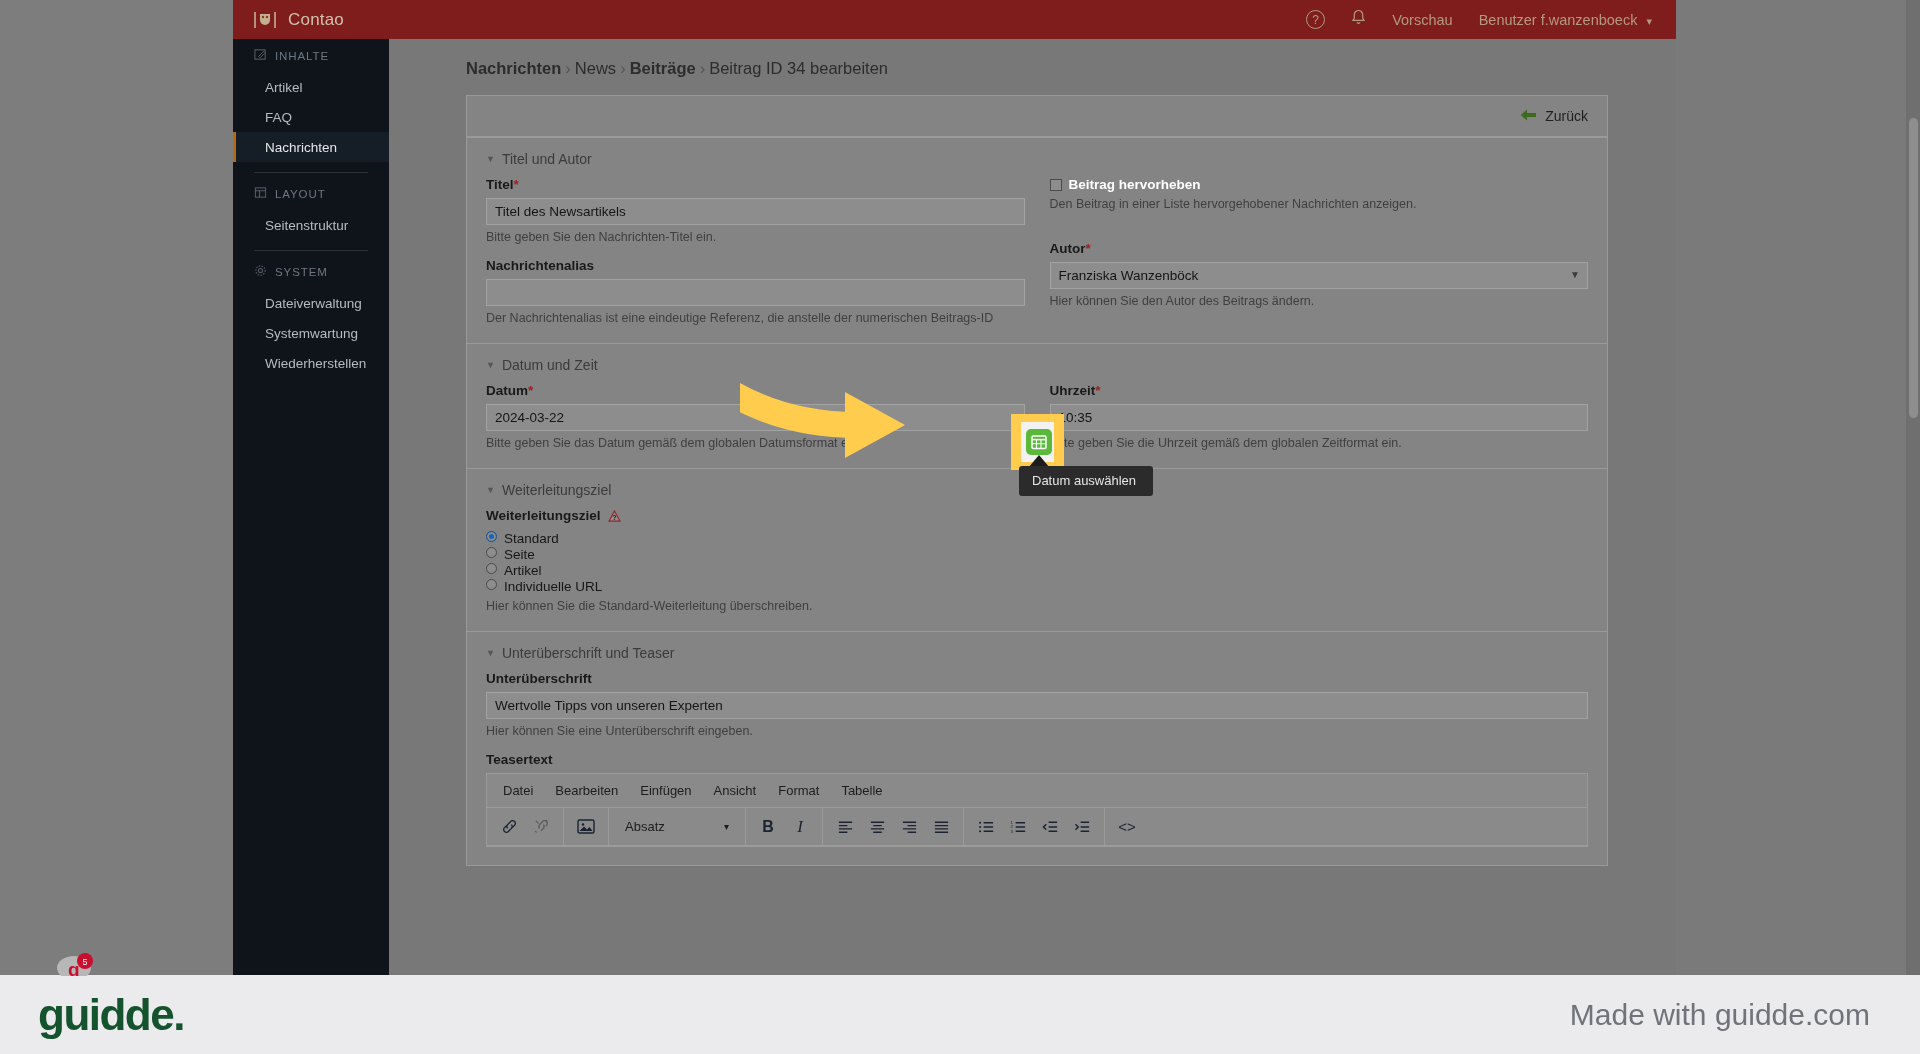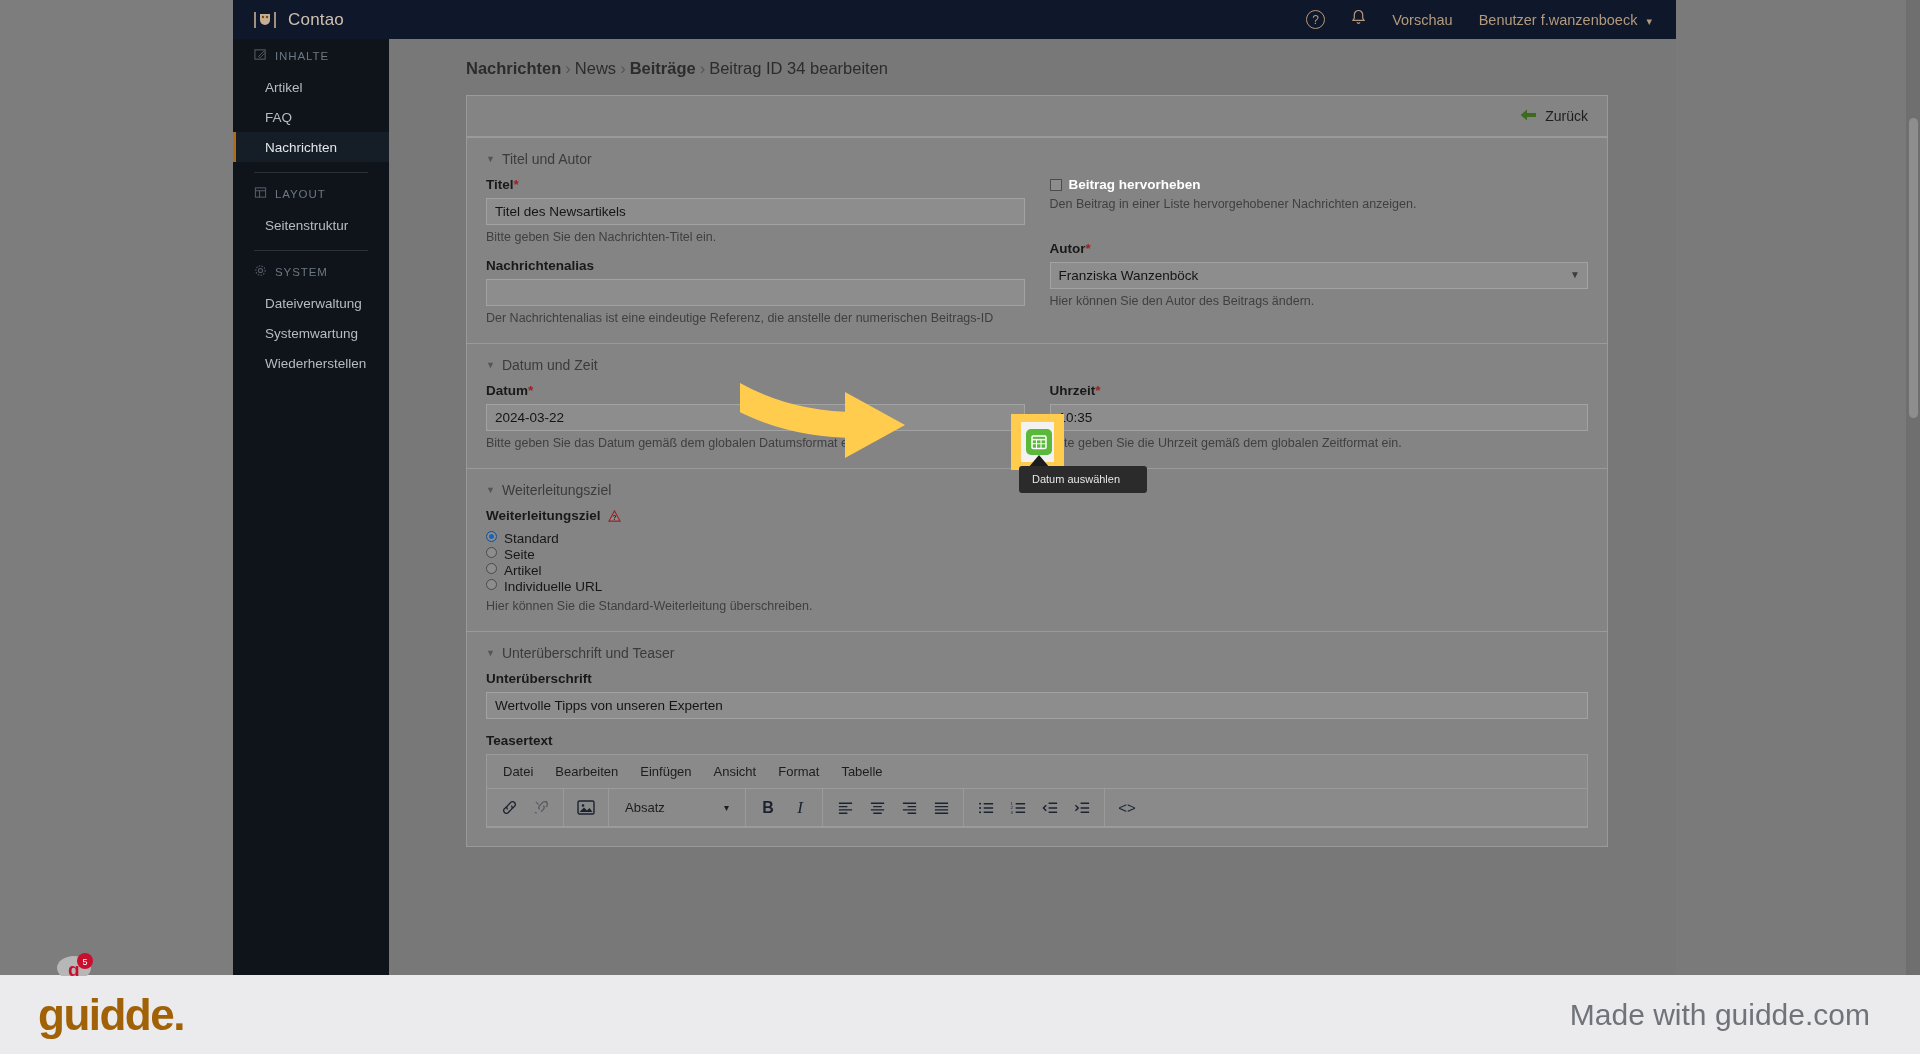"Contao" .topbar { background: #0f172a -> #7f1d1d }
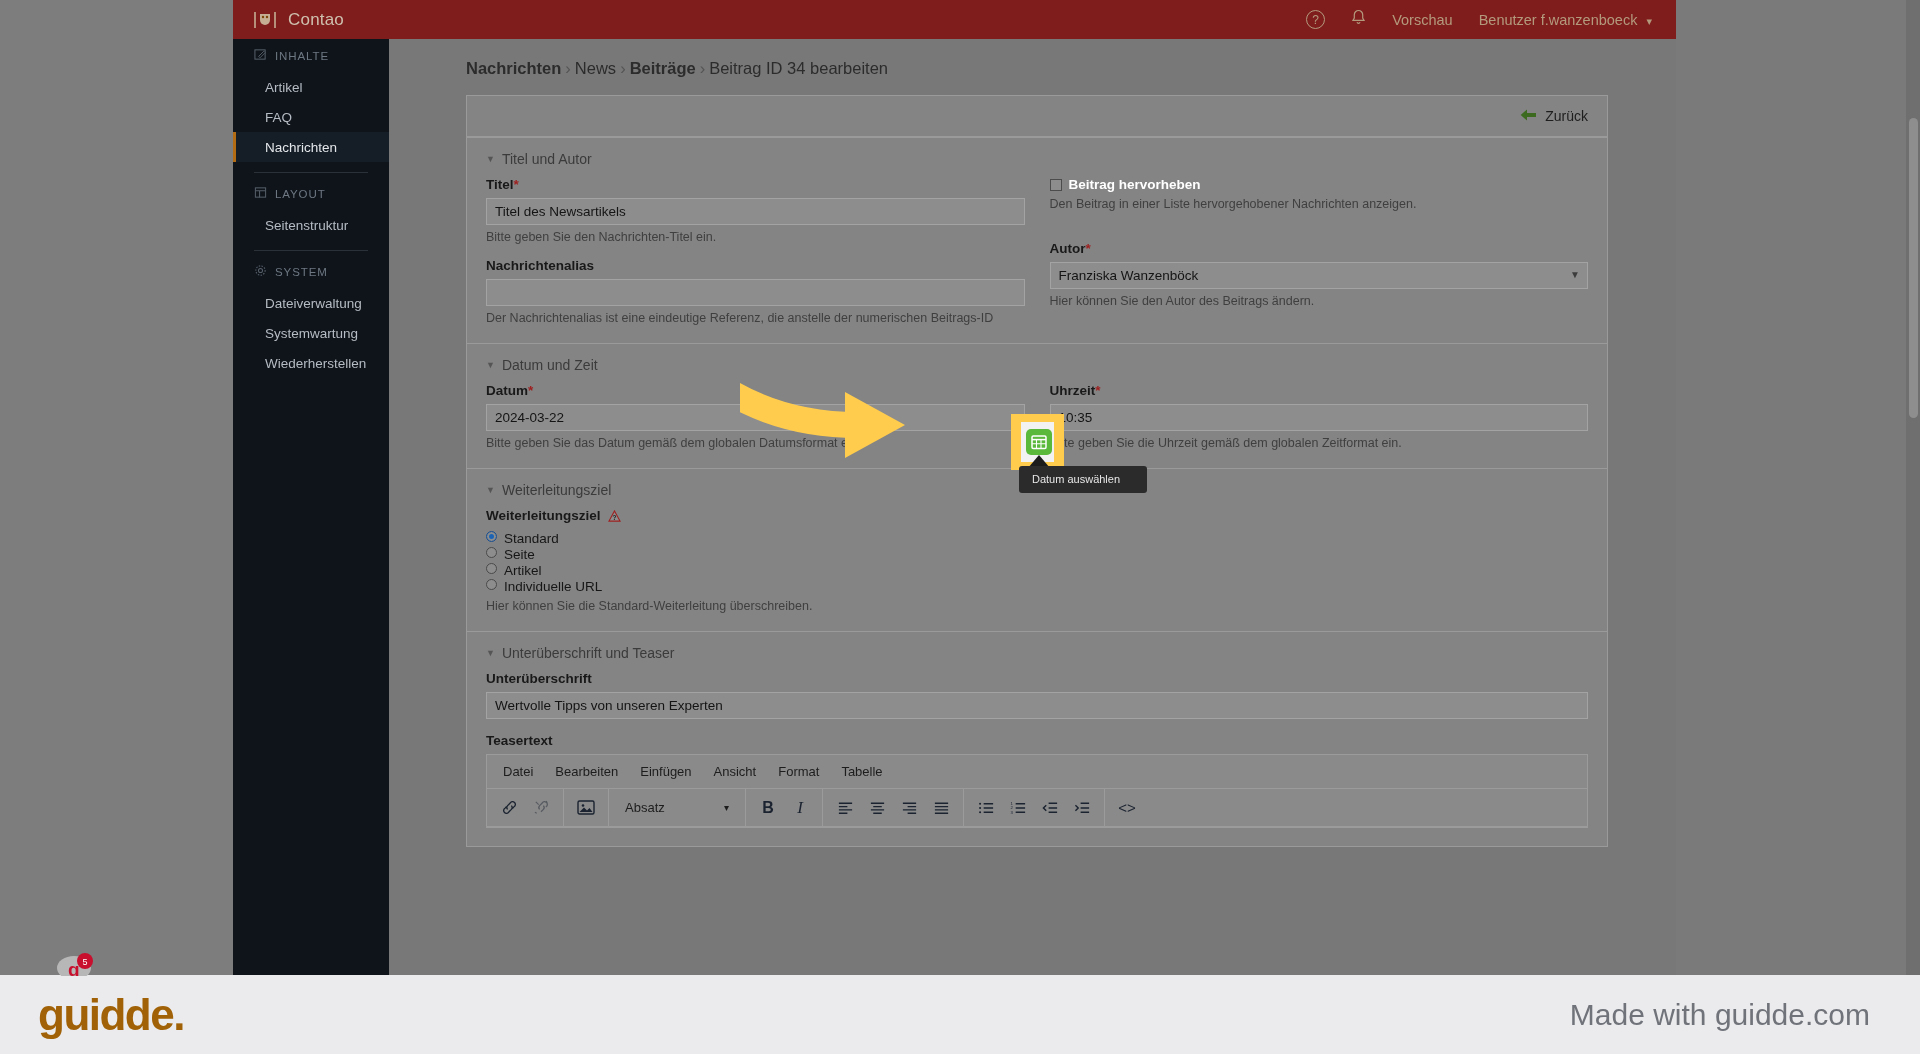"Datum auswählen" .tooltip { font-size: 11px -> 13px; padding: 7px 27px 8px 13px -> 7px 17px 8px 13px }
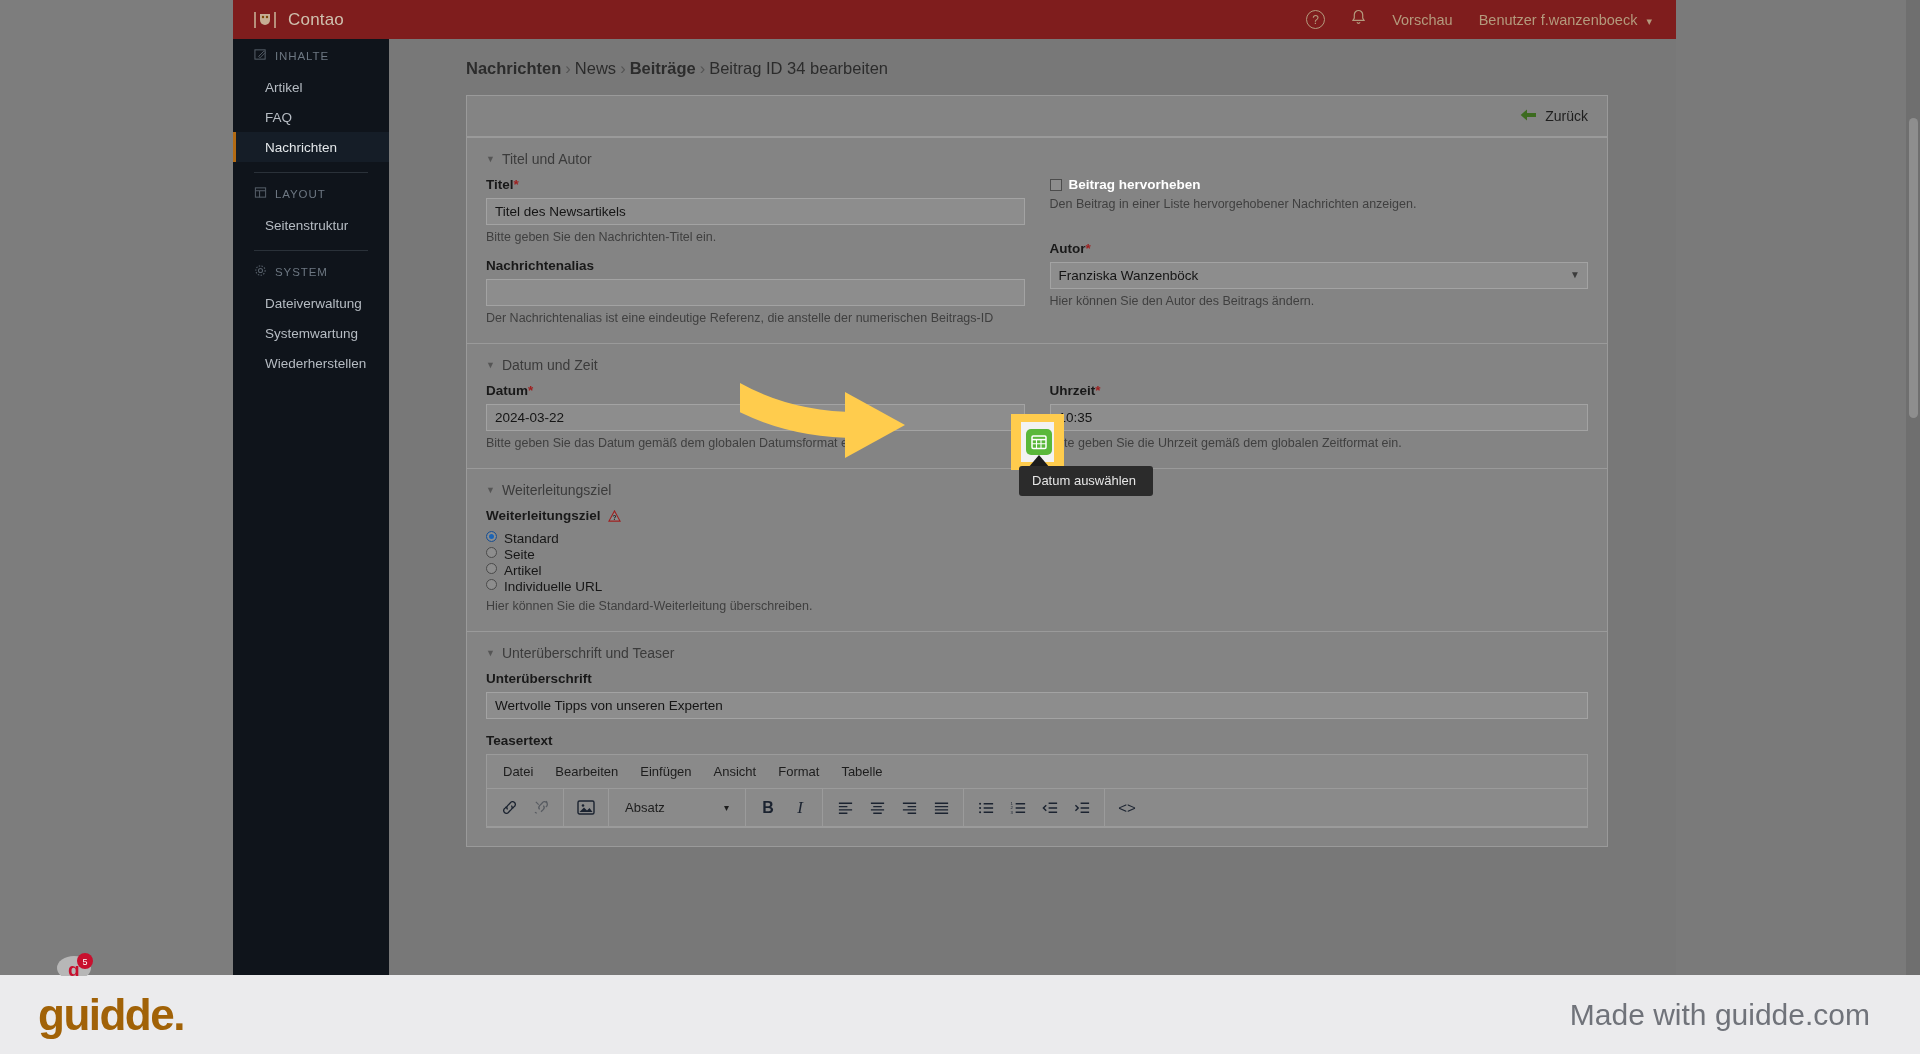"Hier können Sie eine Unterüberschrift" div.hint { html: none -> <div>Hier können Sie eine Unterüberschrift eingeben.</div> }
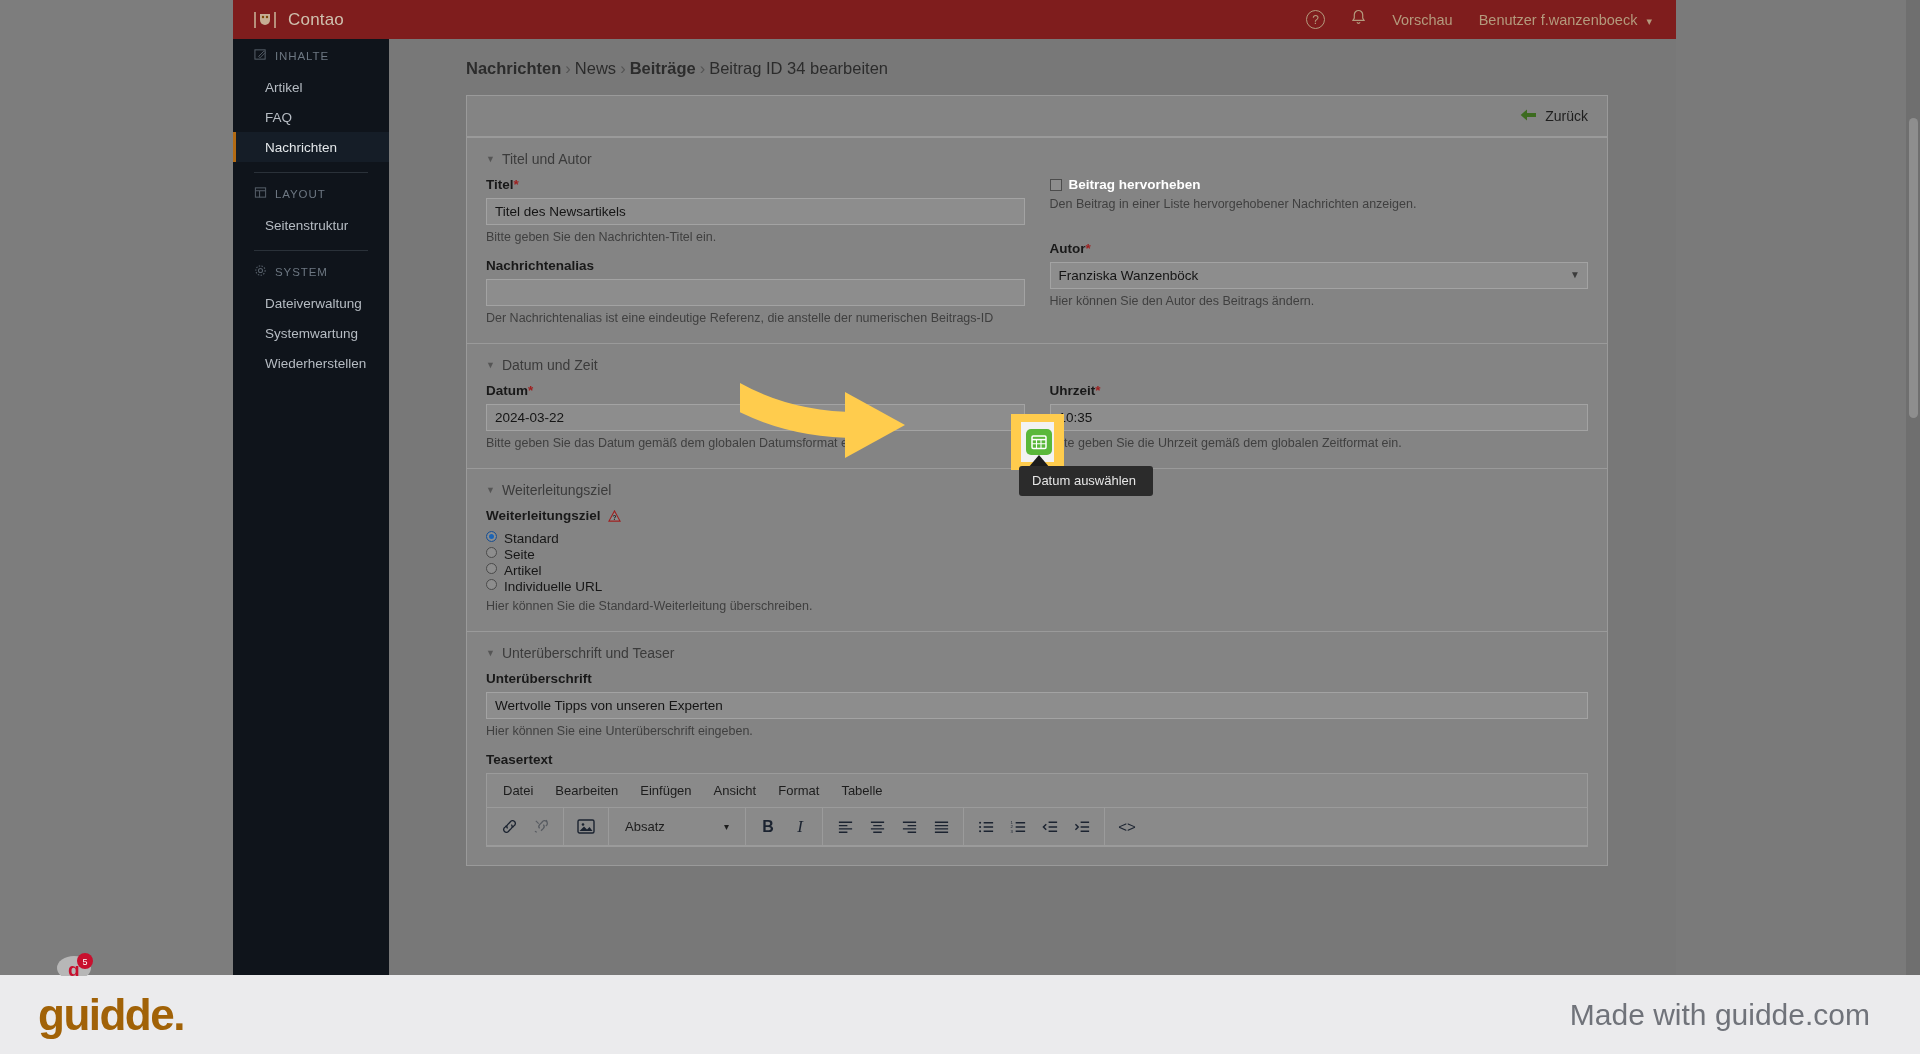"guidde." .glogo { color: #a16207 -> #14532d }
